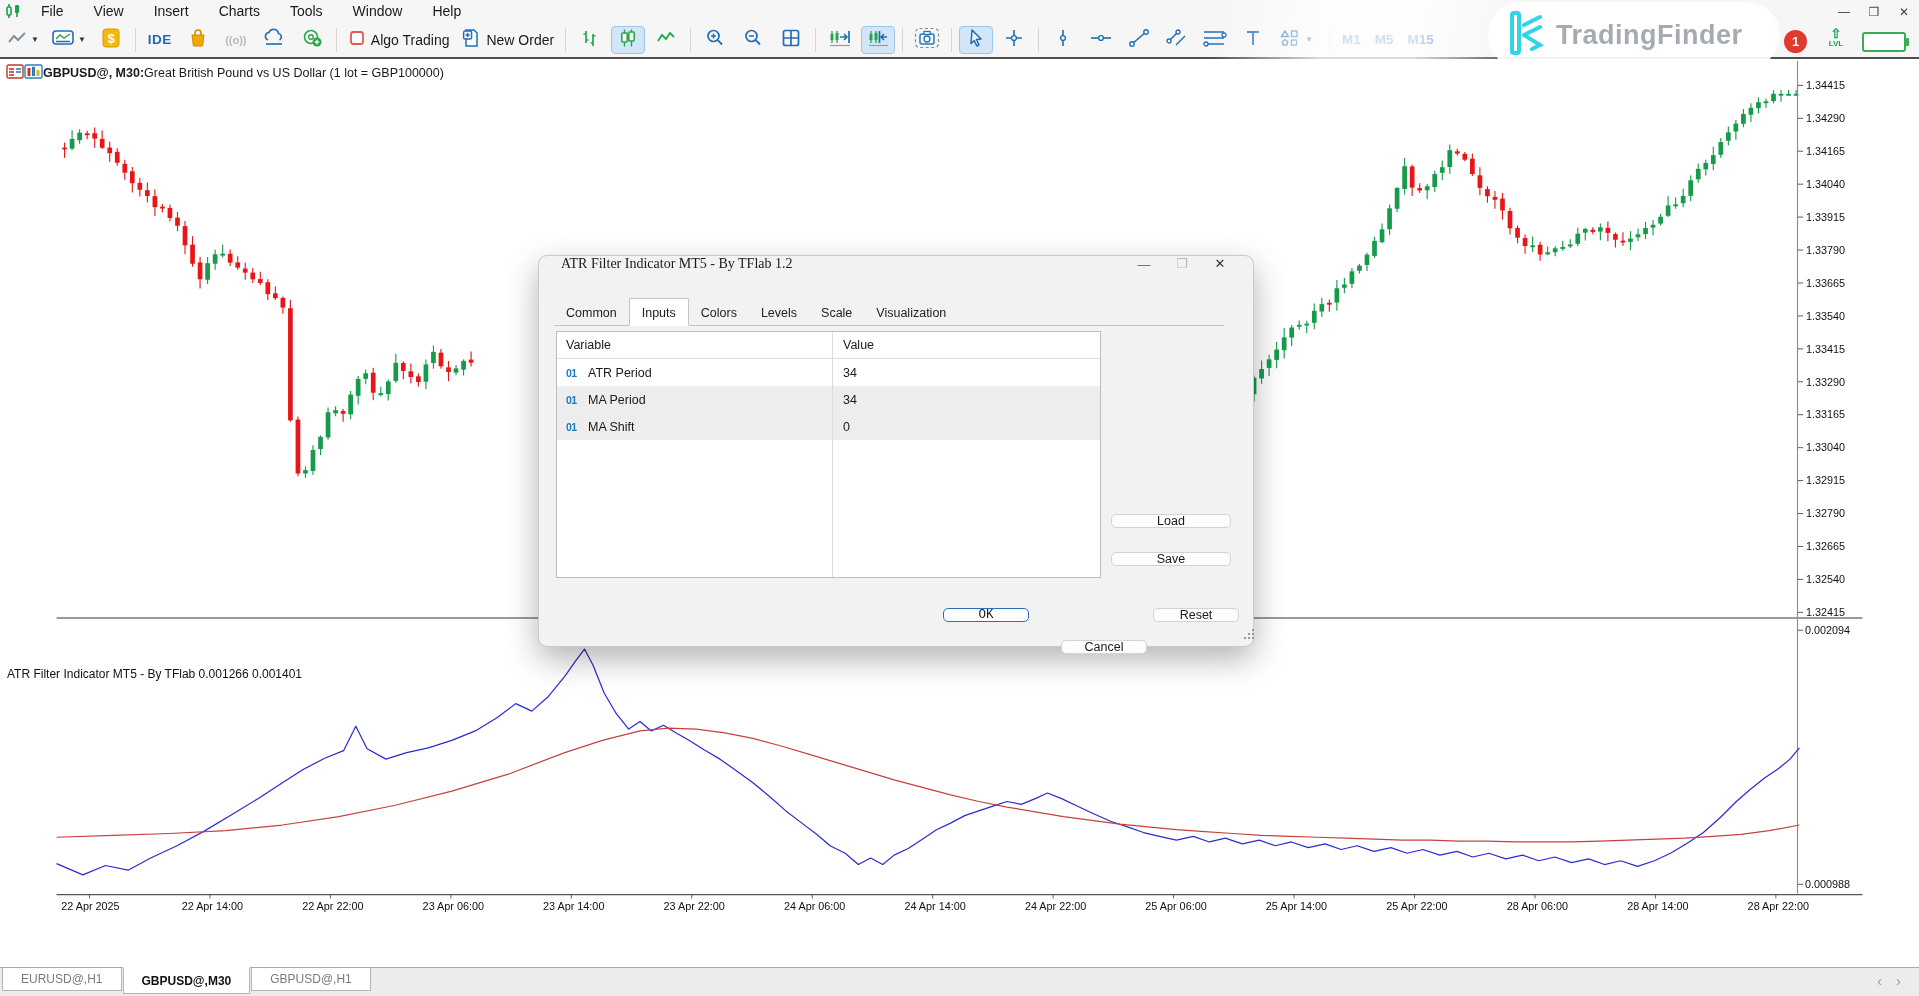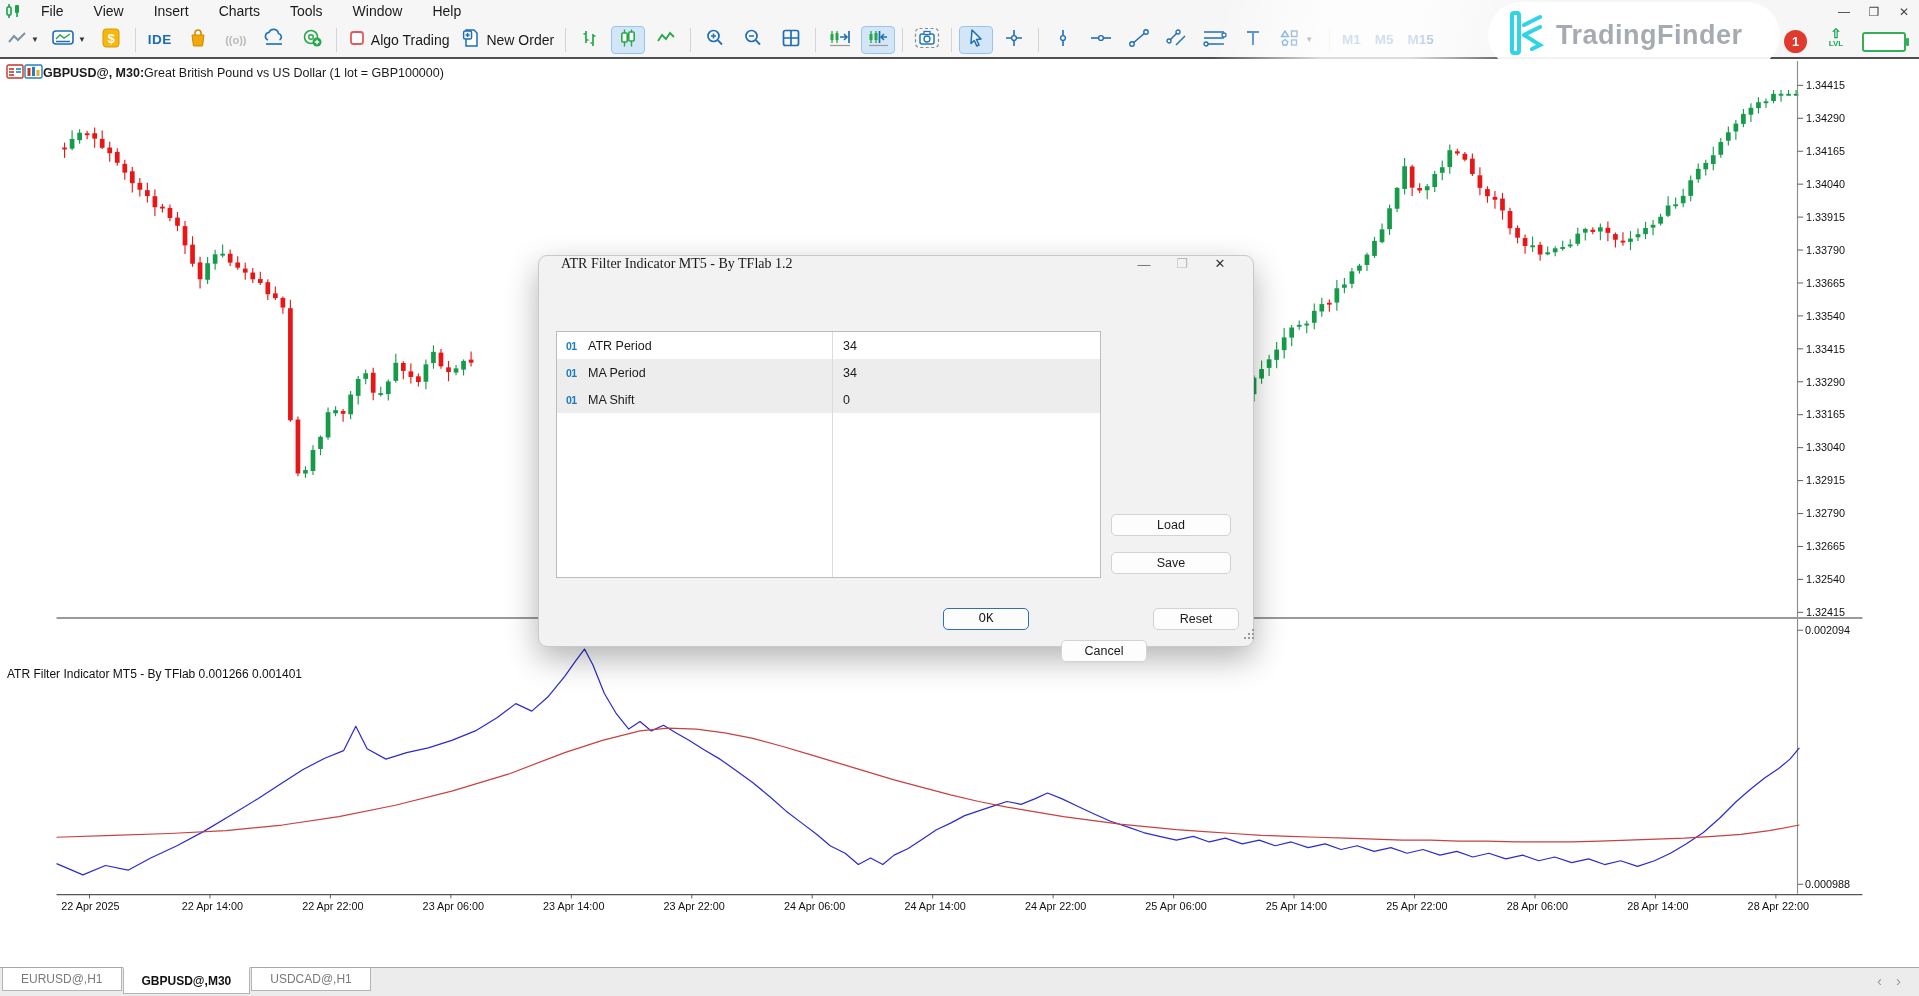"Common" div.dtabs { html: none -> <div> <span>Common</span> <span>Inputs</span> <span>Colors</span> <span>Levels</span> <span>Scale</span> <span>Visualization</span> </div> }
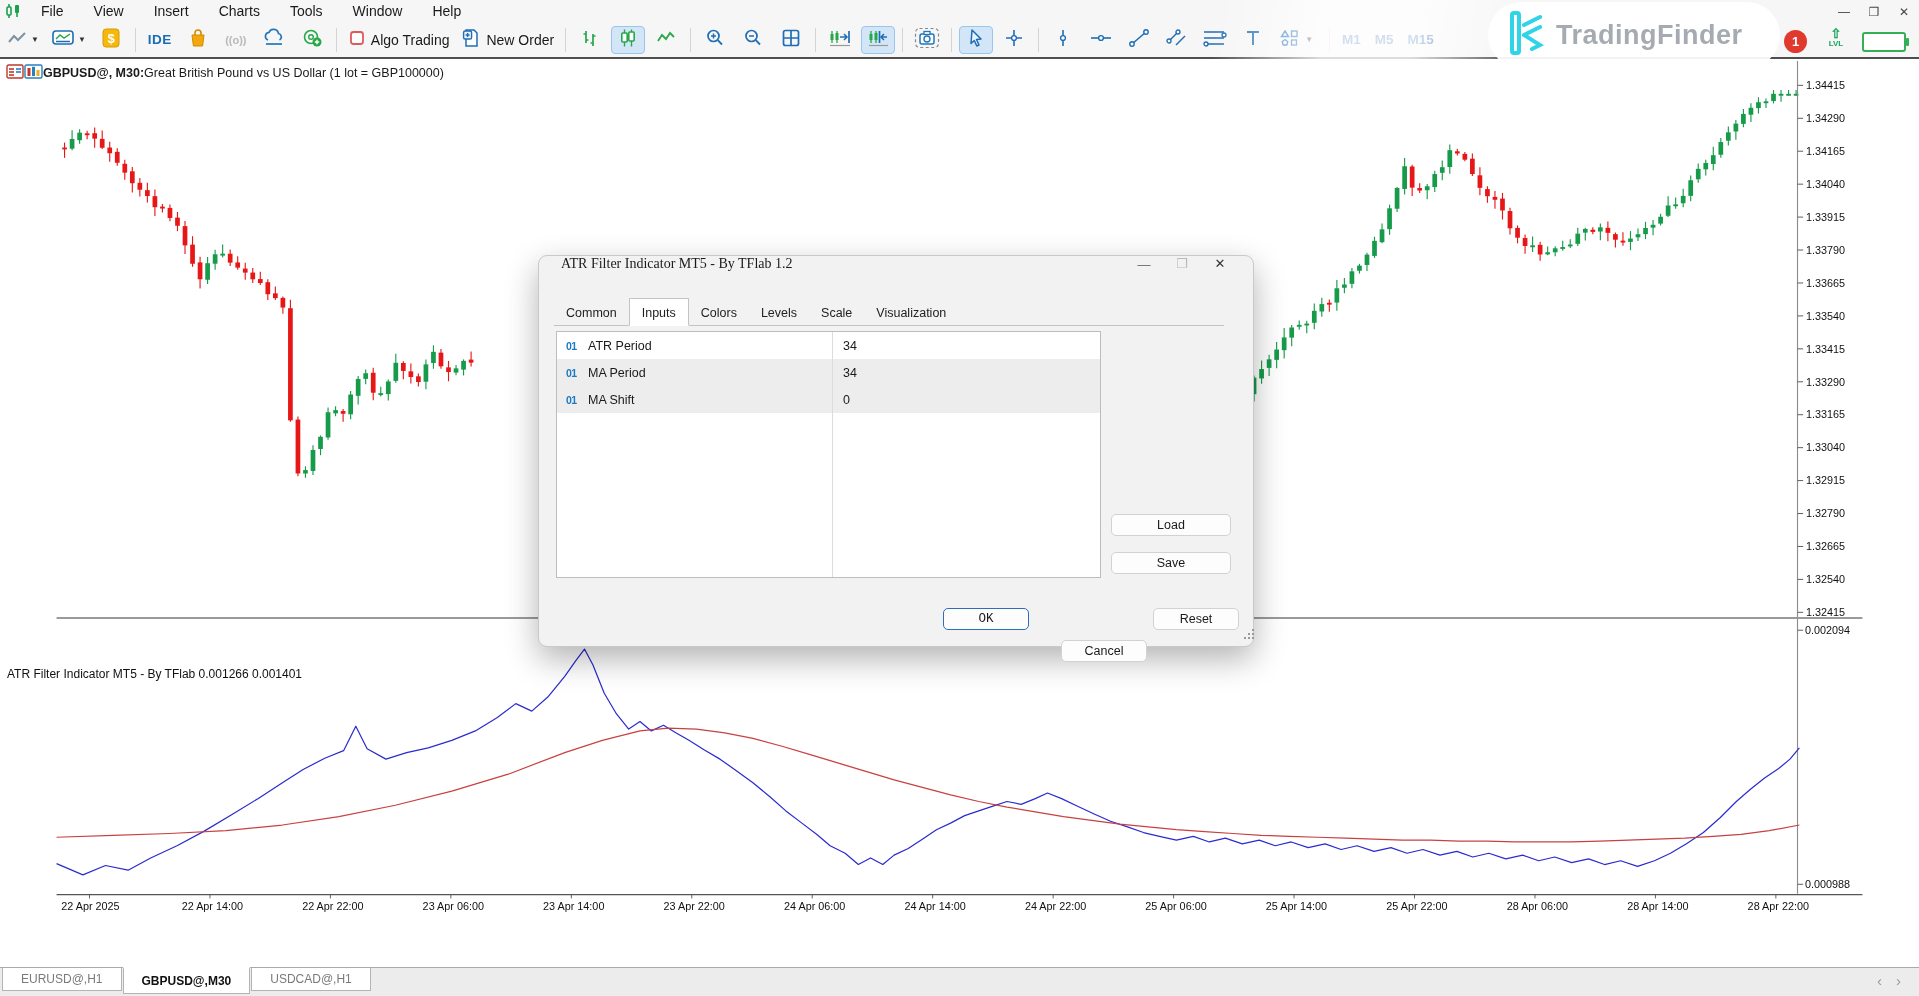"Variable" div.dhead { html: none -> <div> <span>Variable</span> <span>Value</span> </div> }
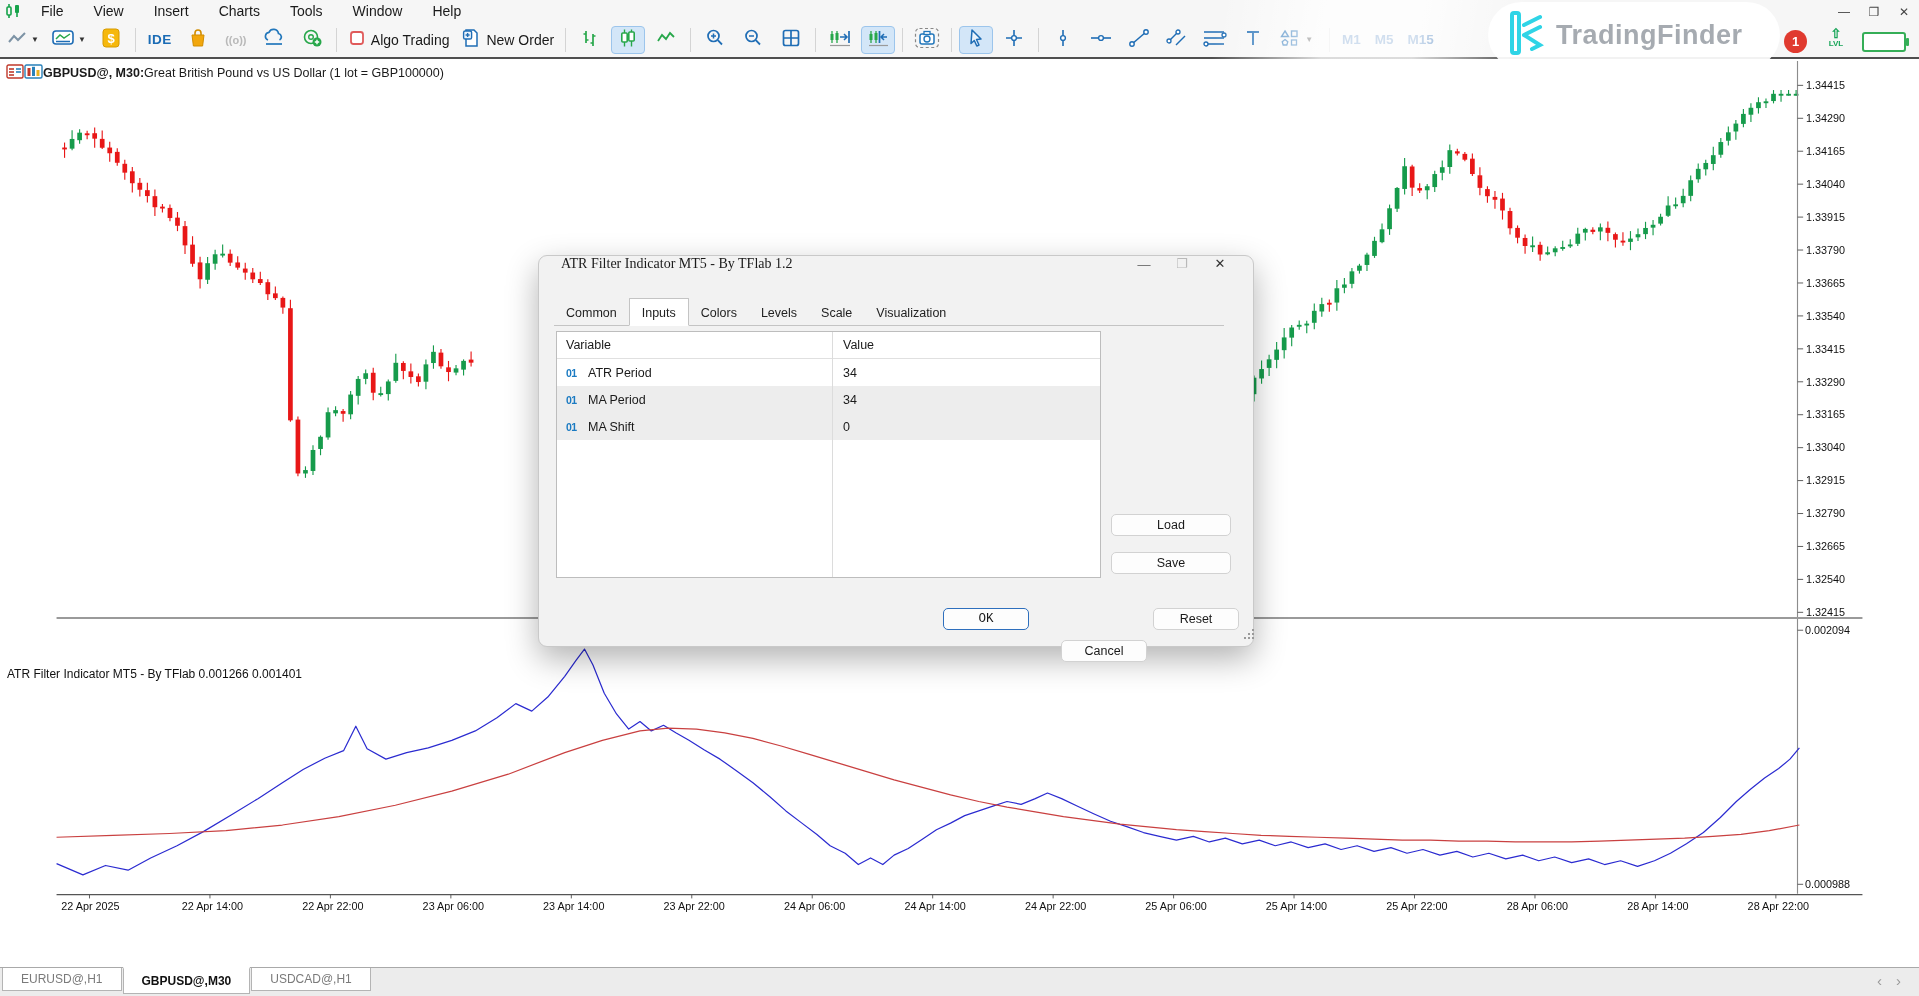"Load" .dbtn { height: 22px -> 14px }
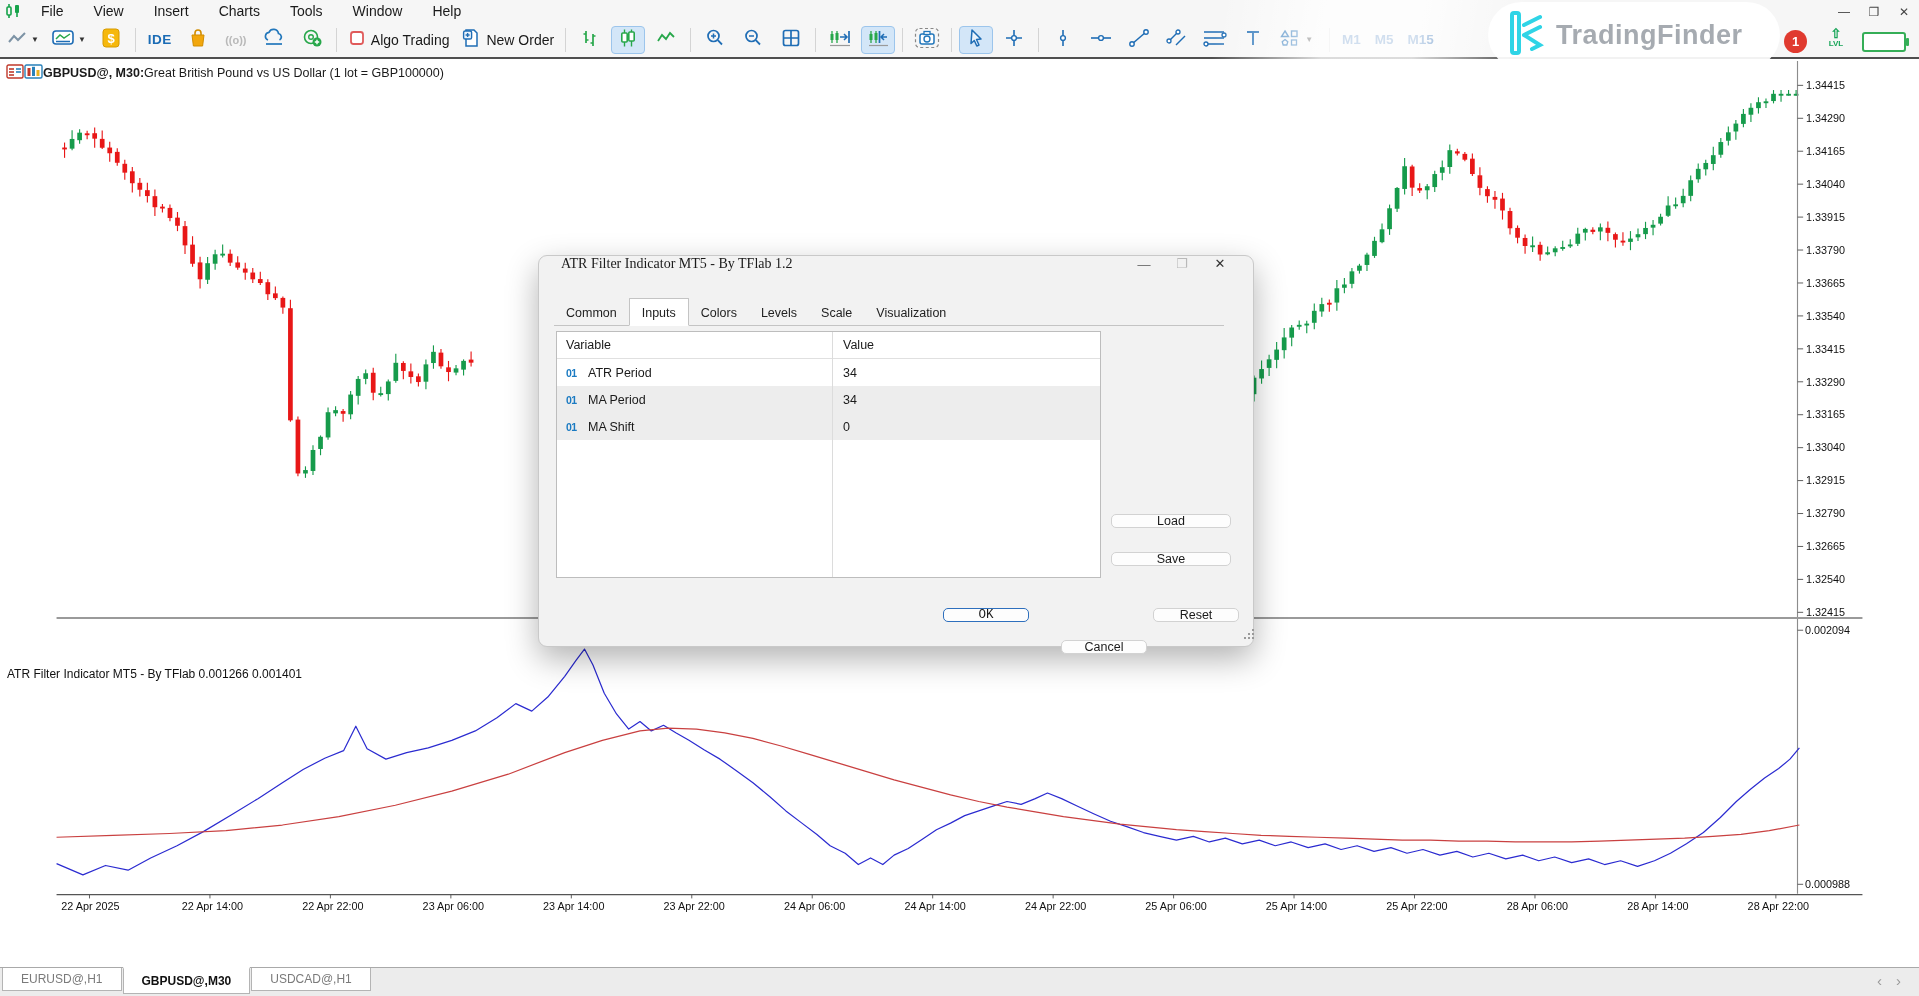"USDCAD@,H1" span.btab { text: USDCAD@,H1 -> GBPUSD@,H1 }
